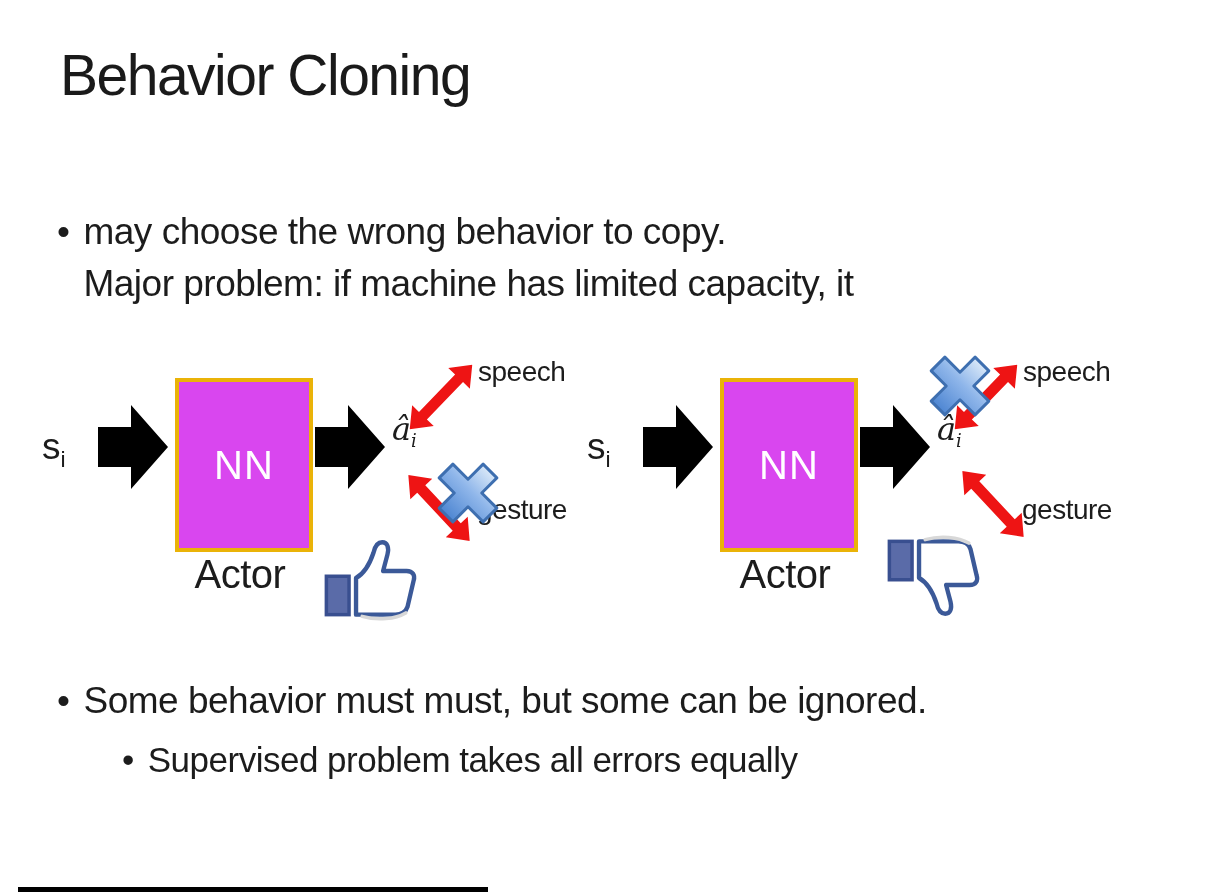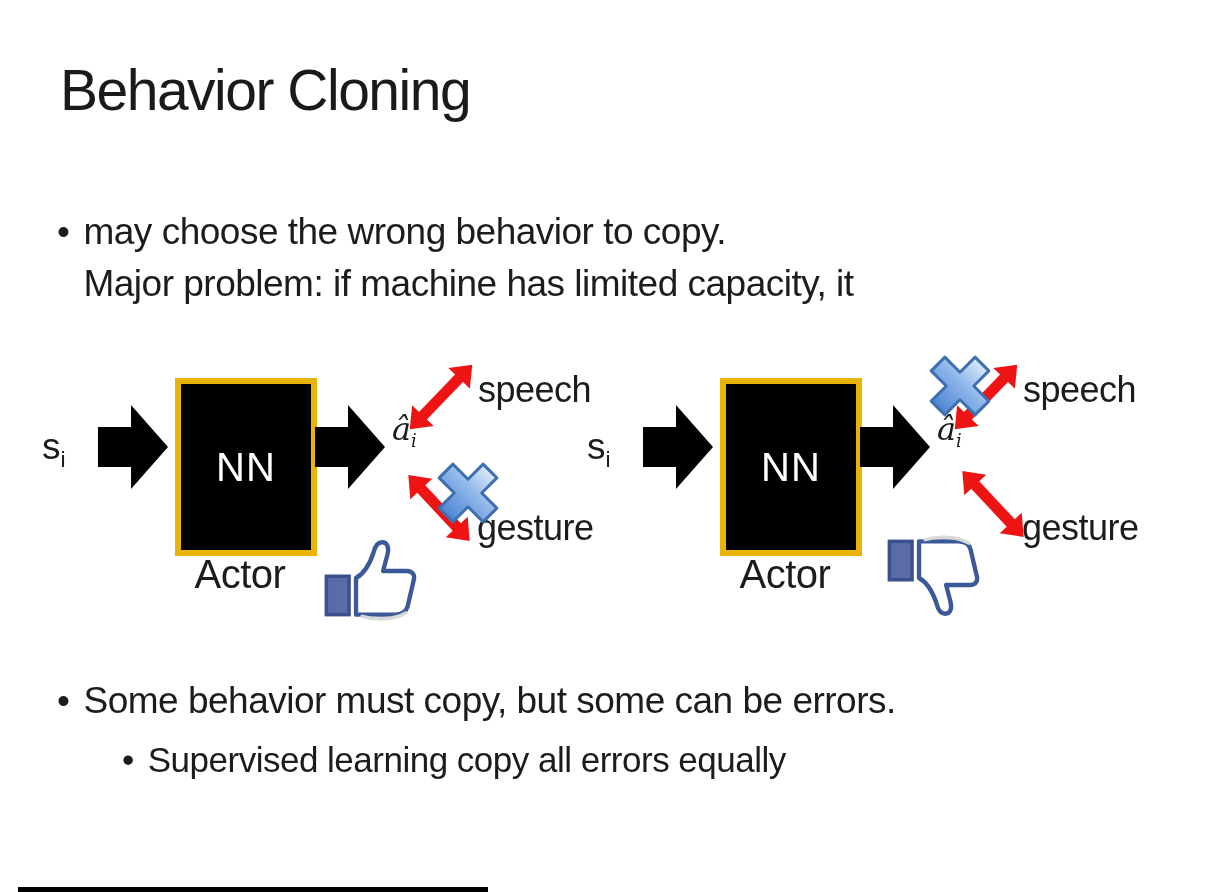"Behavior Cloning" .title { margin-top: 15px -> none }
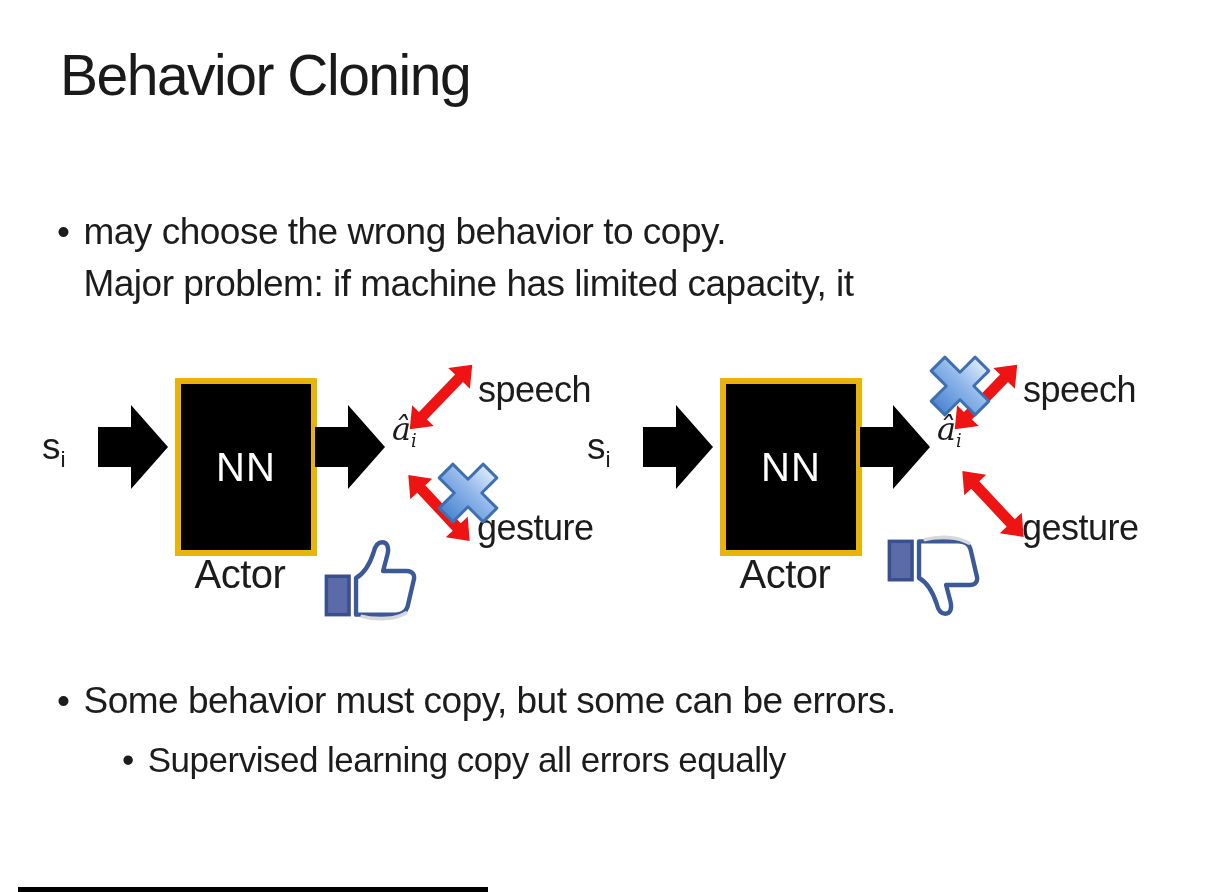"speech" .rel-label { font-size: 36px -> 28px; margin-top: 13px -> none }
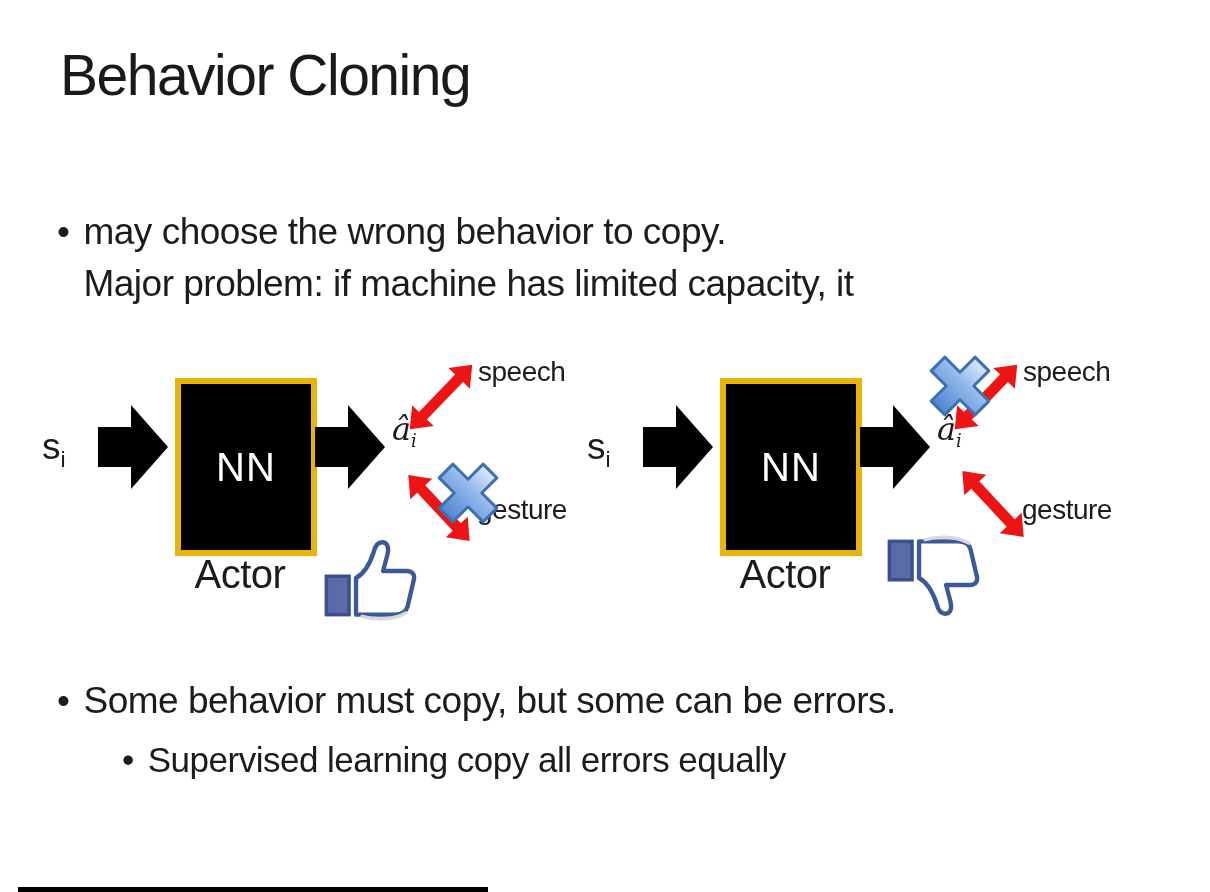"NN" .nn-box { background: #000000 -> #d946ef; border: 6px solid #eab308 -> 4px solid #eab308 }
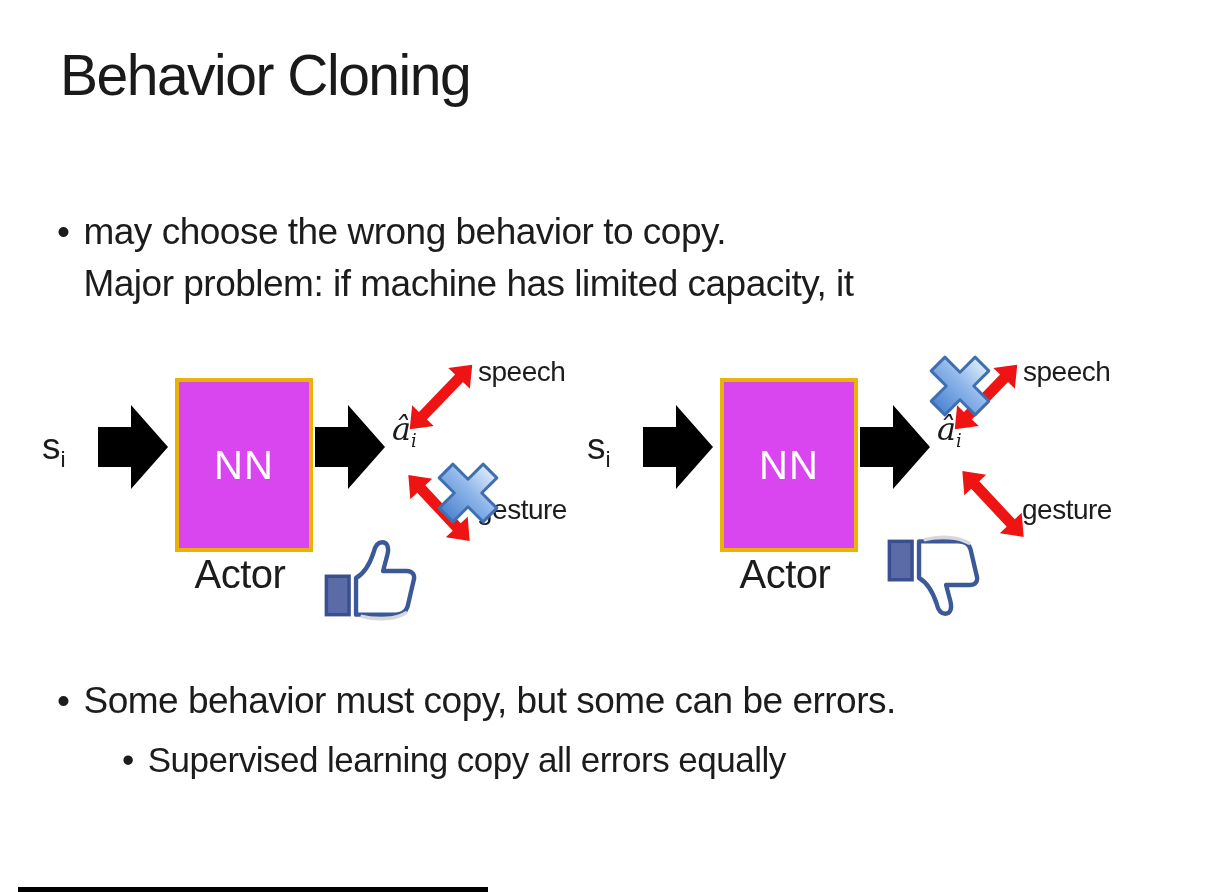"Some behavior must copy, but" div { text: copy, but some can be errors -> must, but some can be ignored }
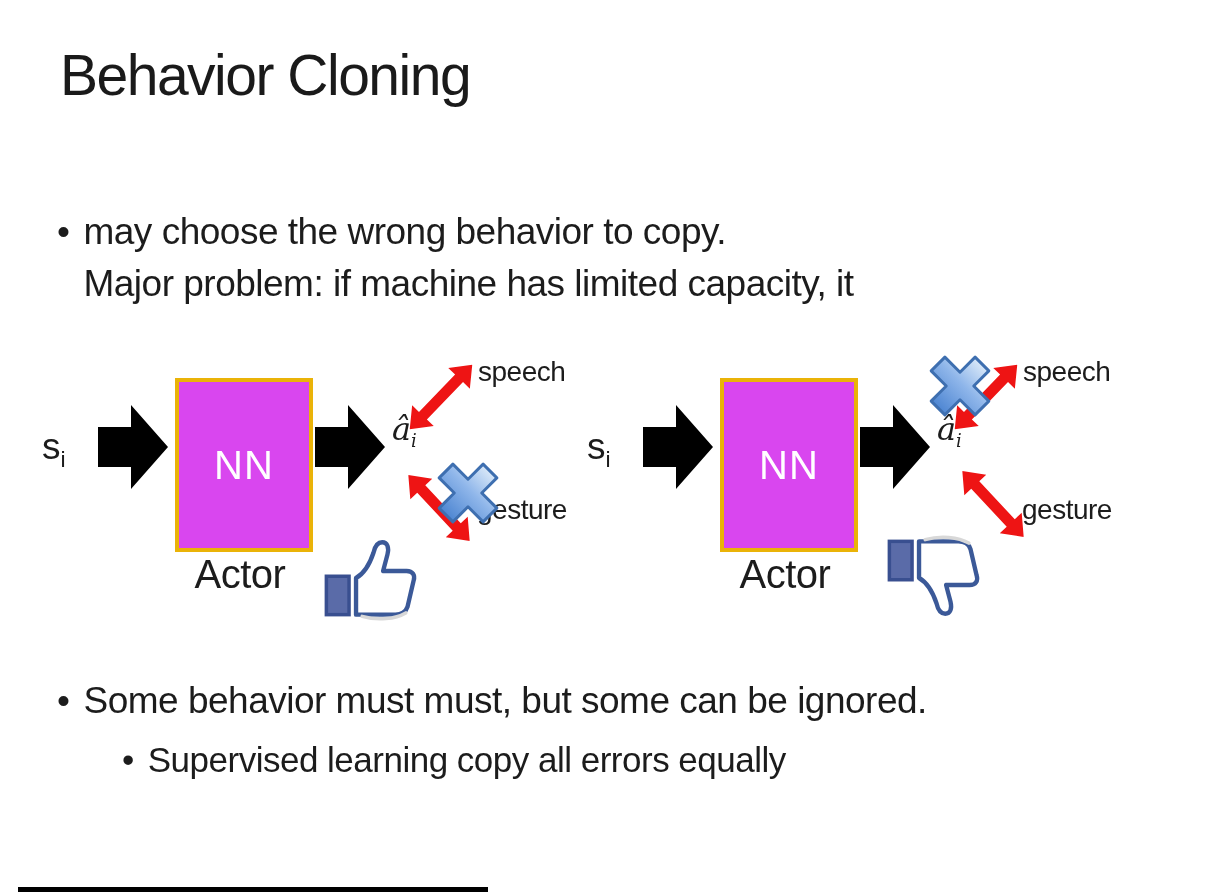"Supervised learning copy all errors" div { text: learning copy -> problem takes }
